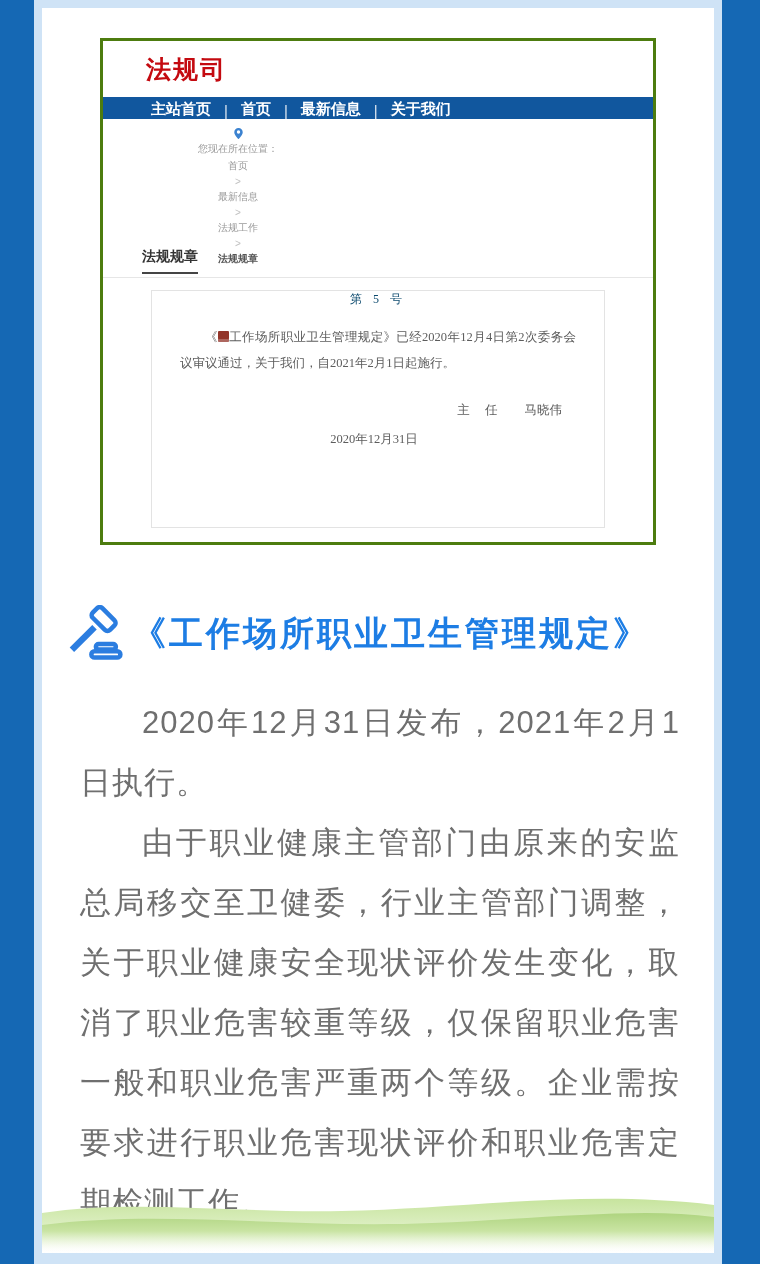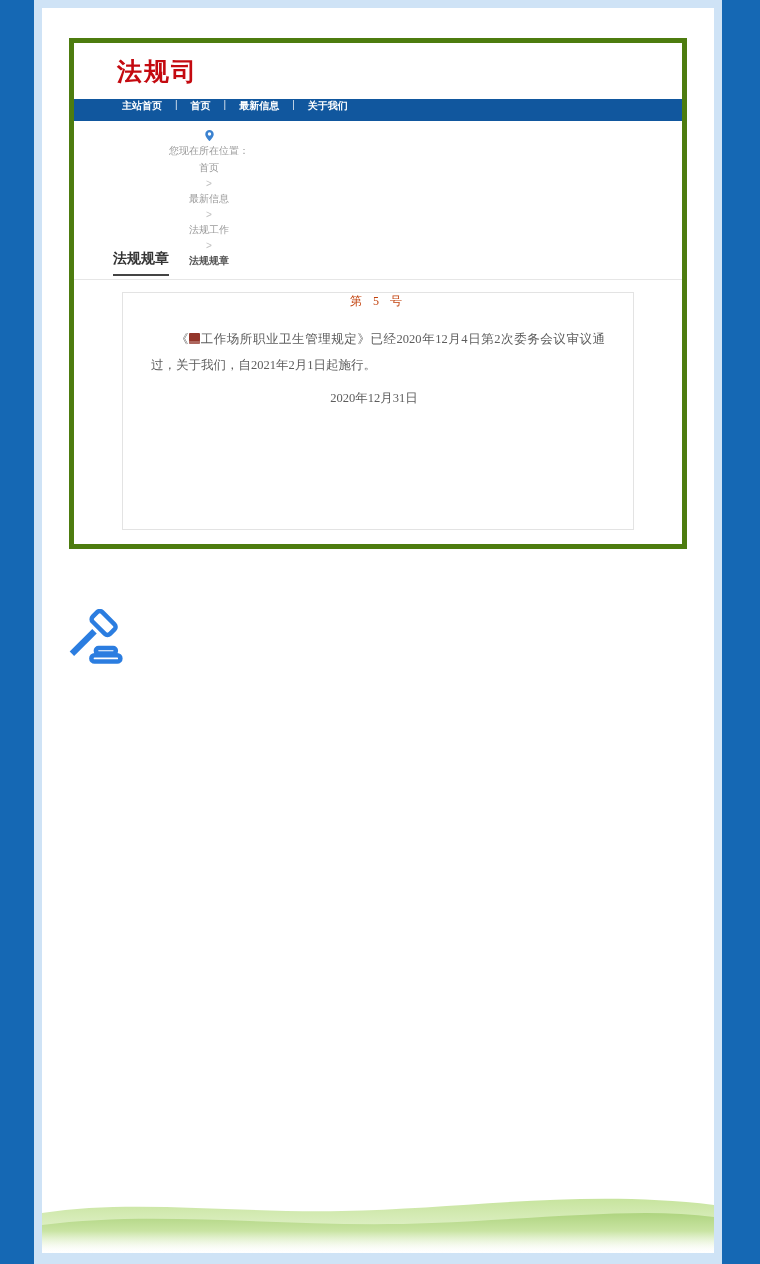"法规司" .shot { border: 5px solid #4d7c0f -> 3px solid #4d7c0f; width: 618px -> 556px }
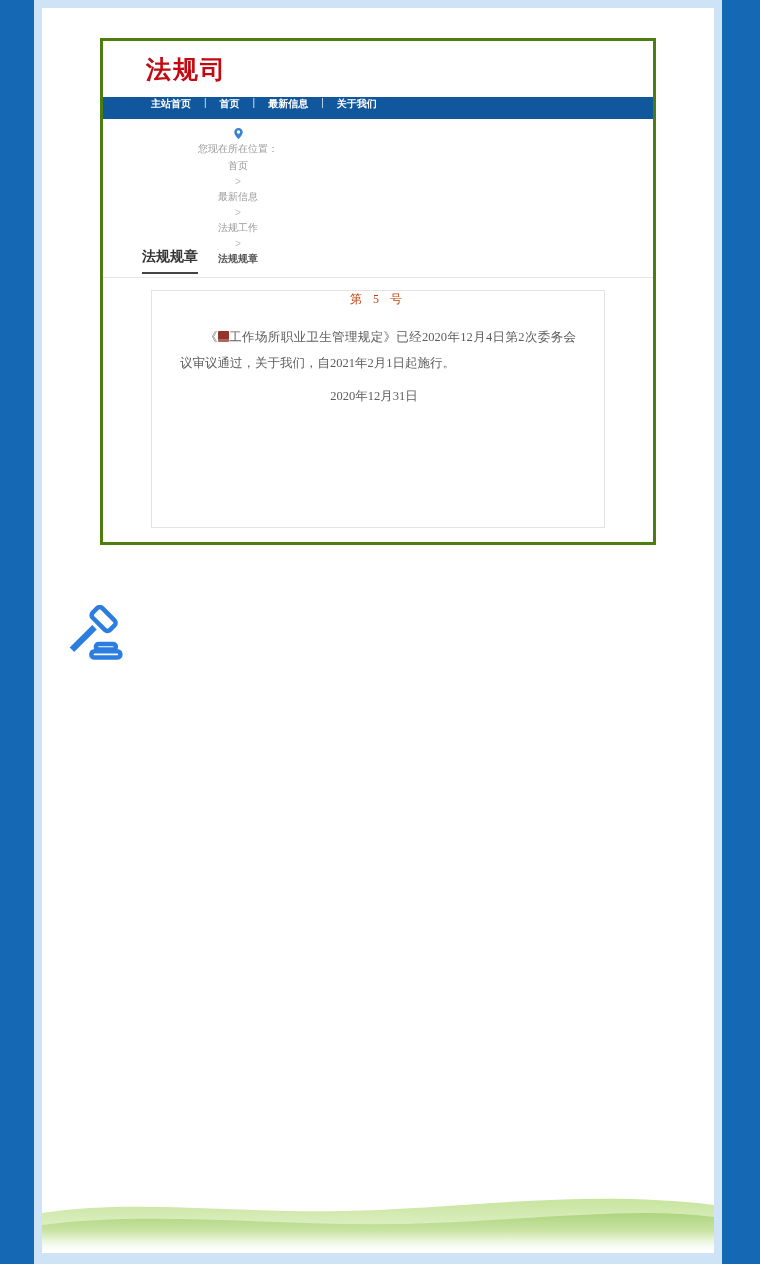"主站首页" .shot-nav { align-items: flex-start -> flex-end; font-size: 10px -> 15px }
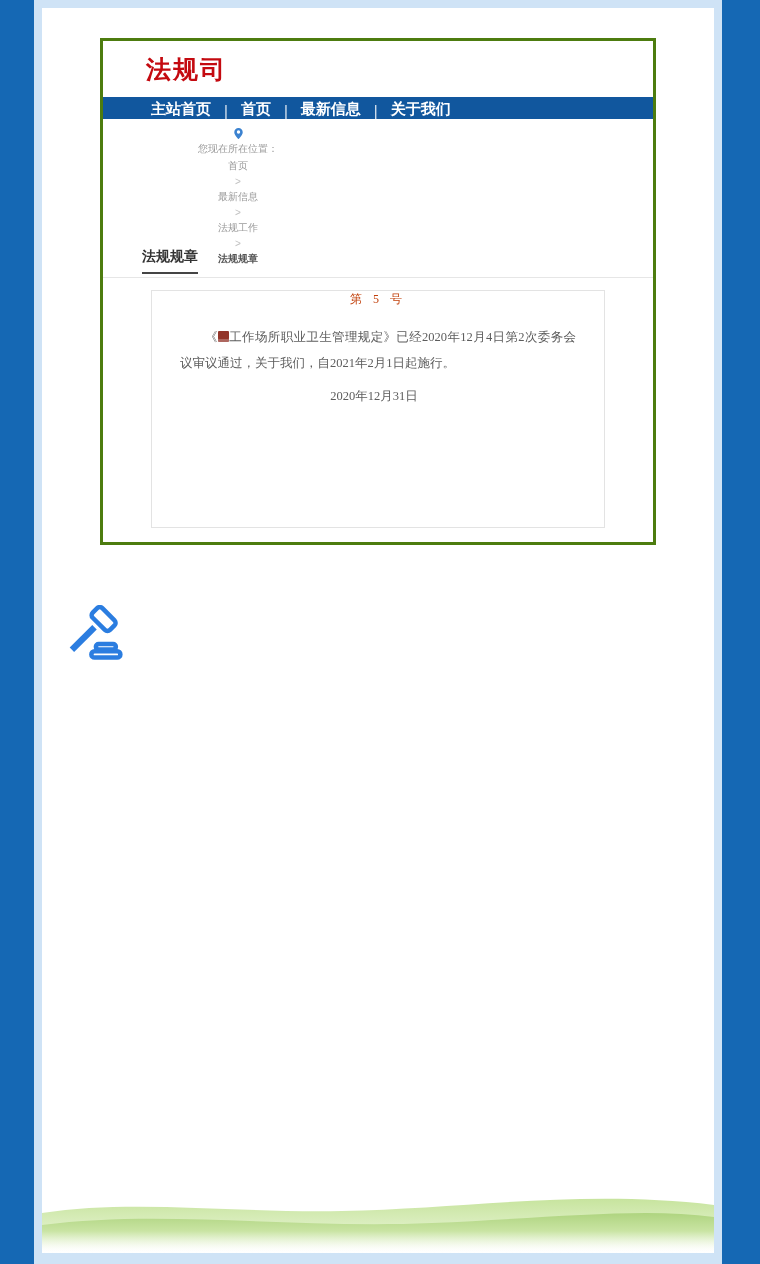"第 5 号" .decree-no { color: #c2410c -> #0c4a6e }
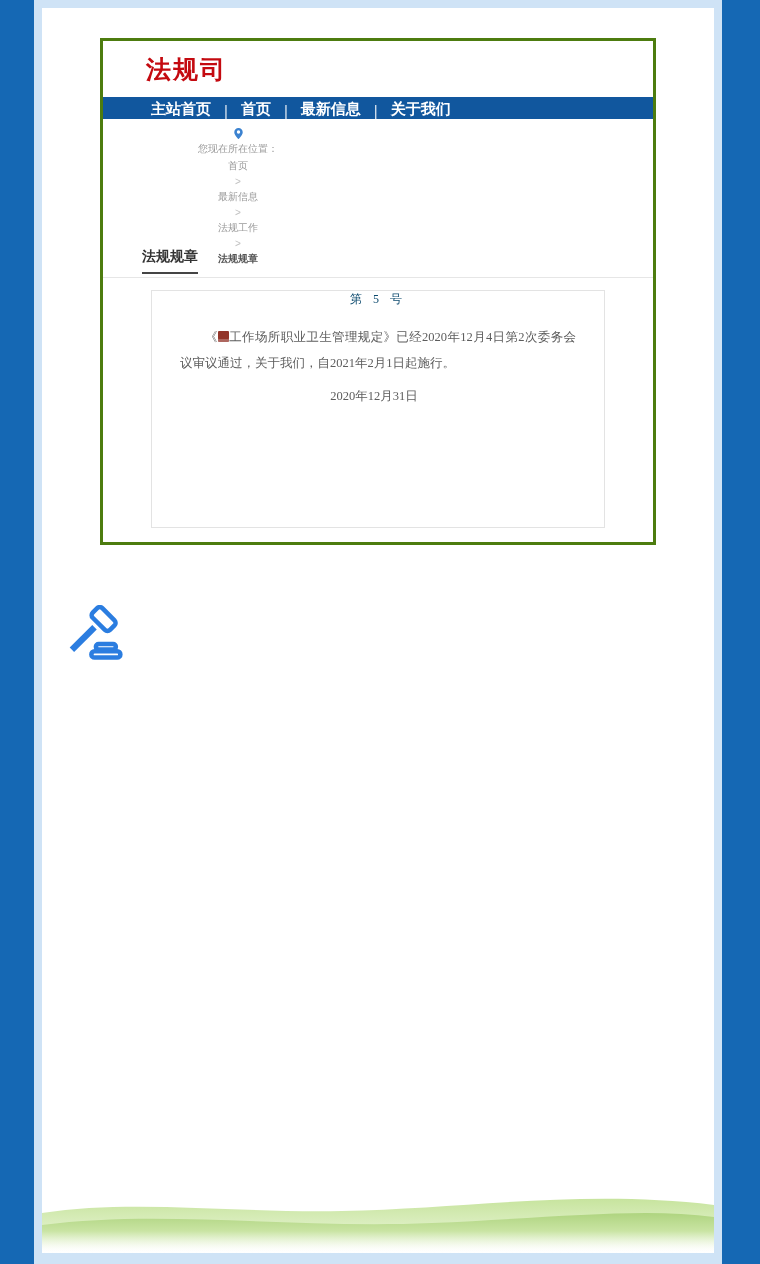"主 任 马晓伟" div.doc-sign { html: none -> <div> <span>主 任</span> <span>马晓伟</span> </div> }
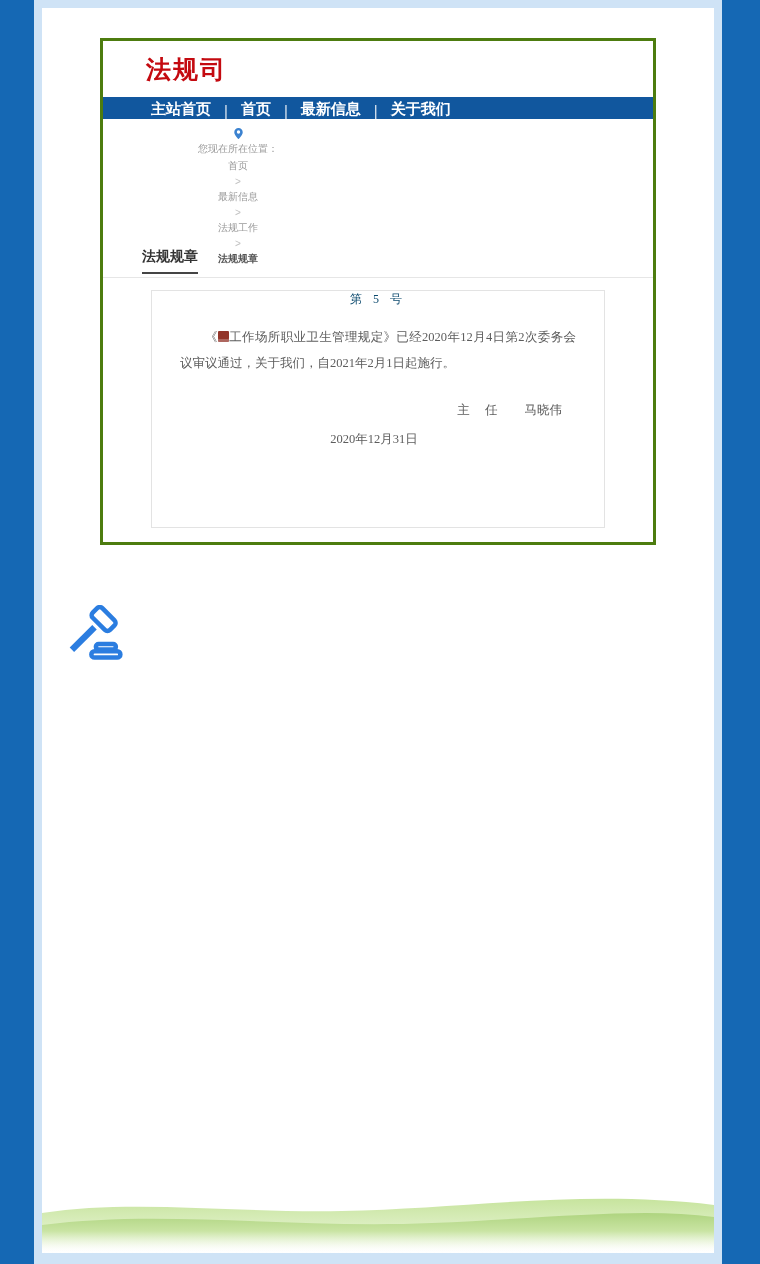"《工作场所职业卫生管理规定》" div.art-title { html: none -> <div>《工作场所职业卫生管理规定》</div> }
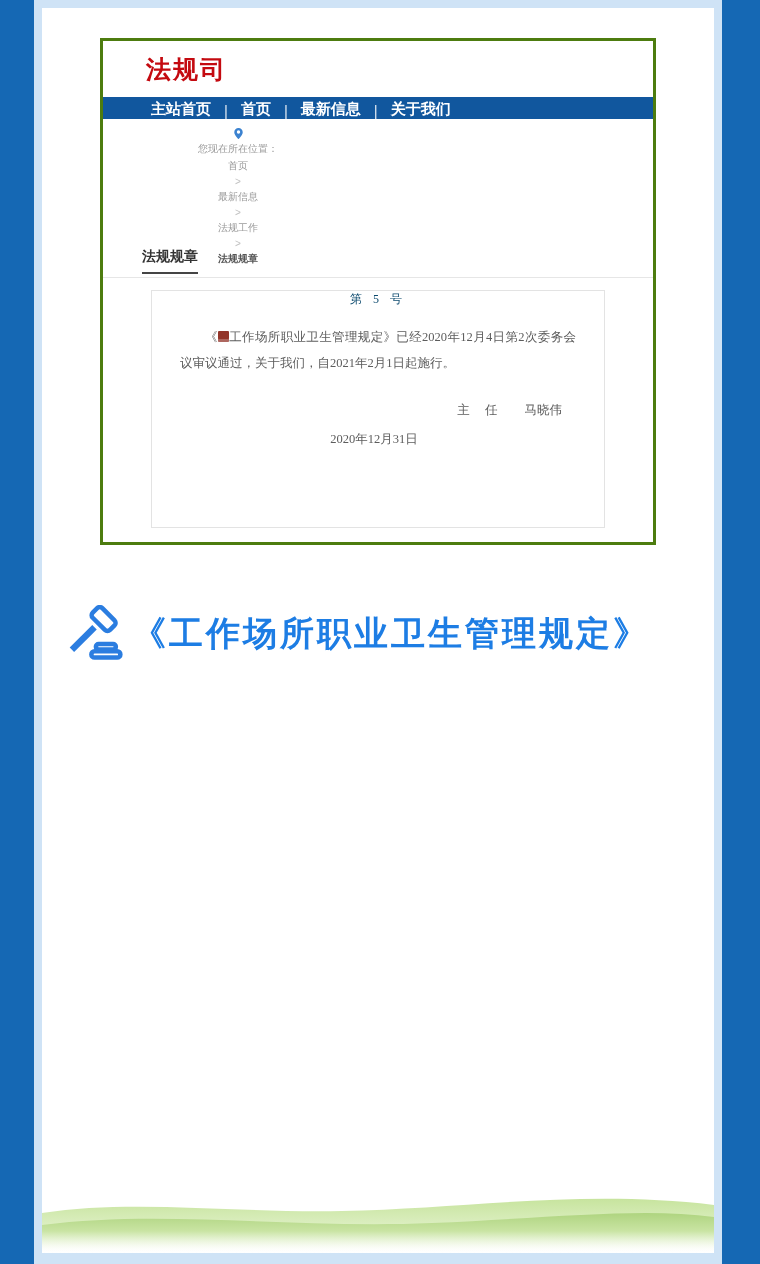"2020年12月31日发布，2021年2月1日执行。" div.art-body { html: none -> <div> <p>2020年12月31日发布，2021年2月1日执行。</p> <p>由于职业健康主管部门由原来的安监总局移交至卫健委，行业主管部门调整，关于职业健康安全现状评价发生变化，取消了职业危害较重等级，仅保留职业危害一般和职业危害严重两个等级。企业需按要求进行职业危害现状评价和职业危害定期检测工作。</p> </div> }
